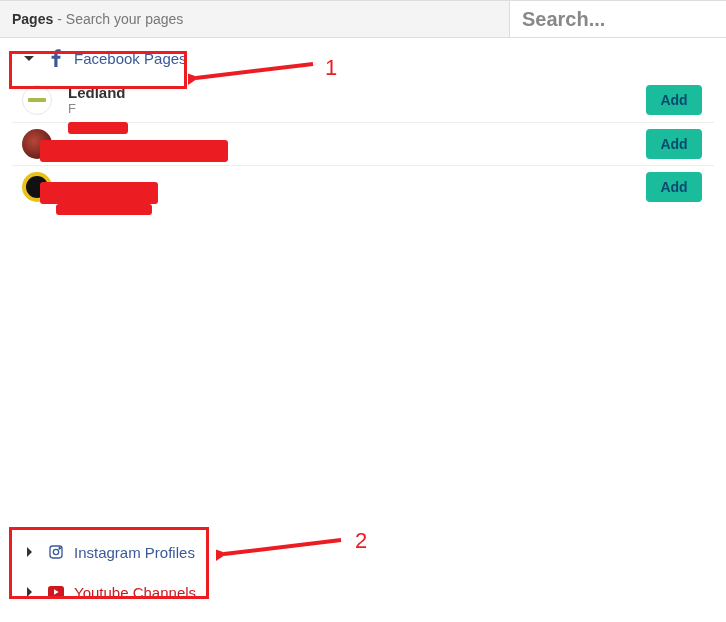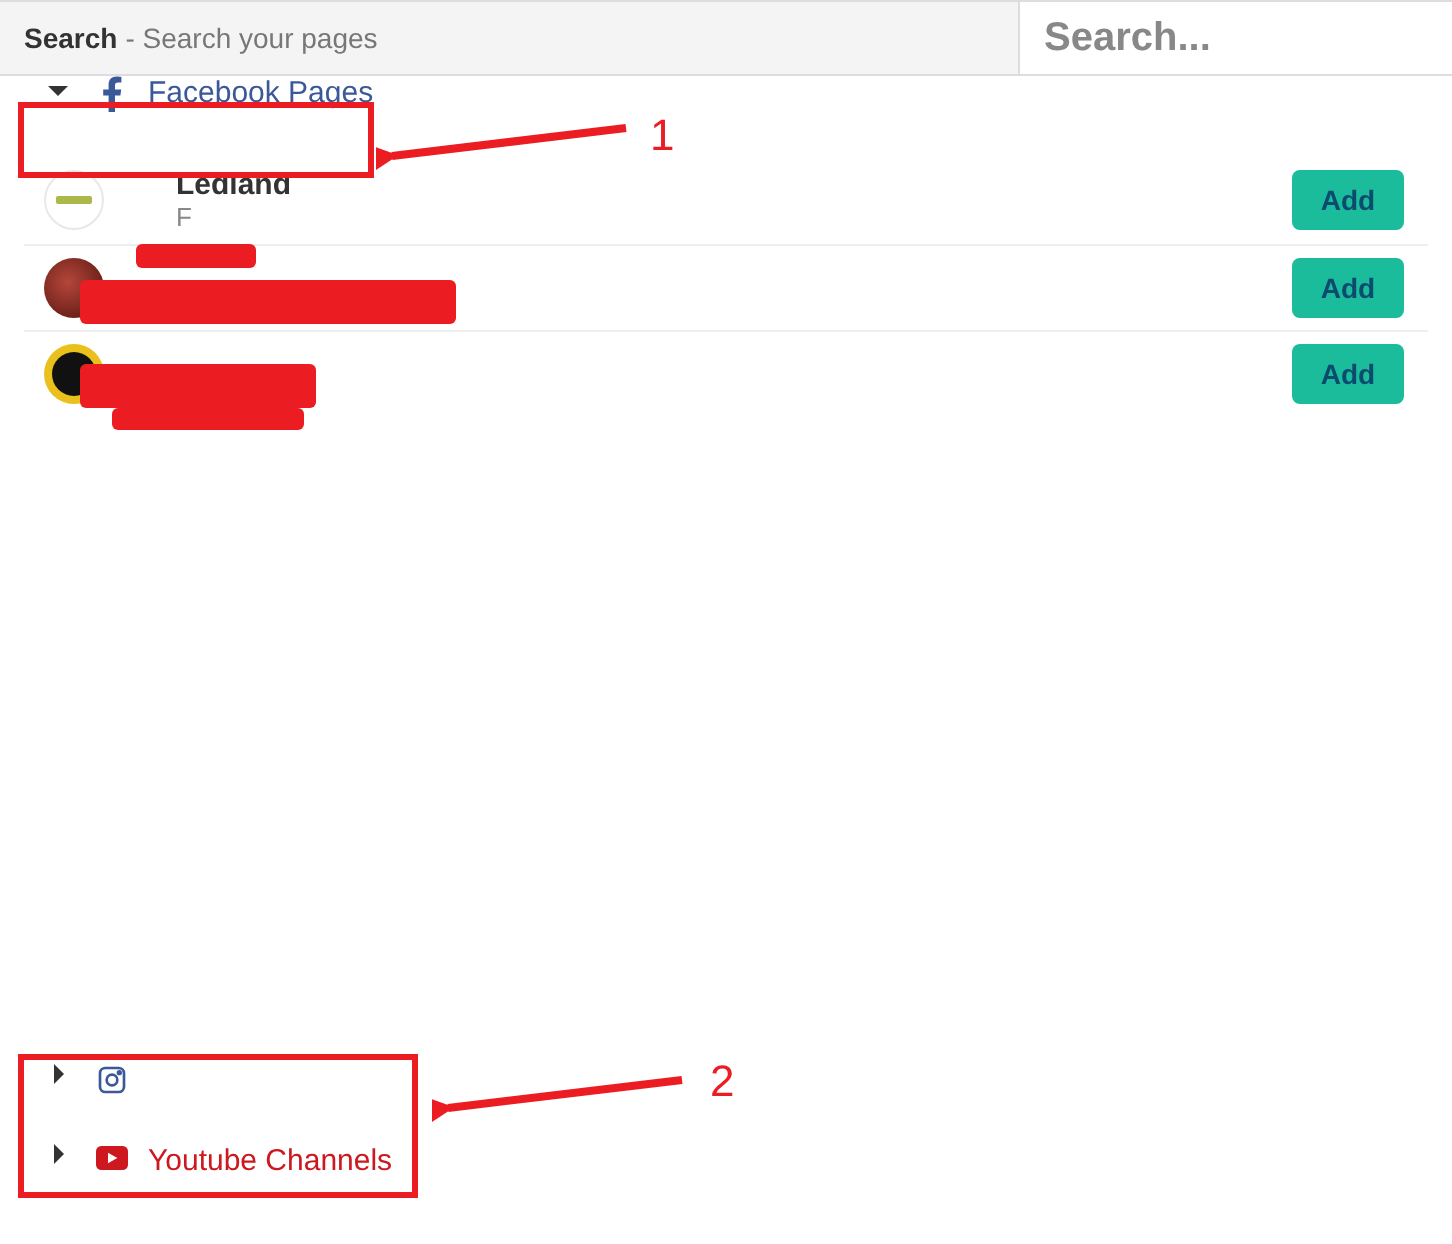"Search" b { text: Search -> Pages }
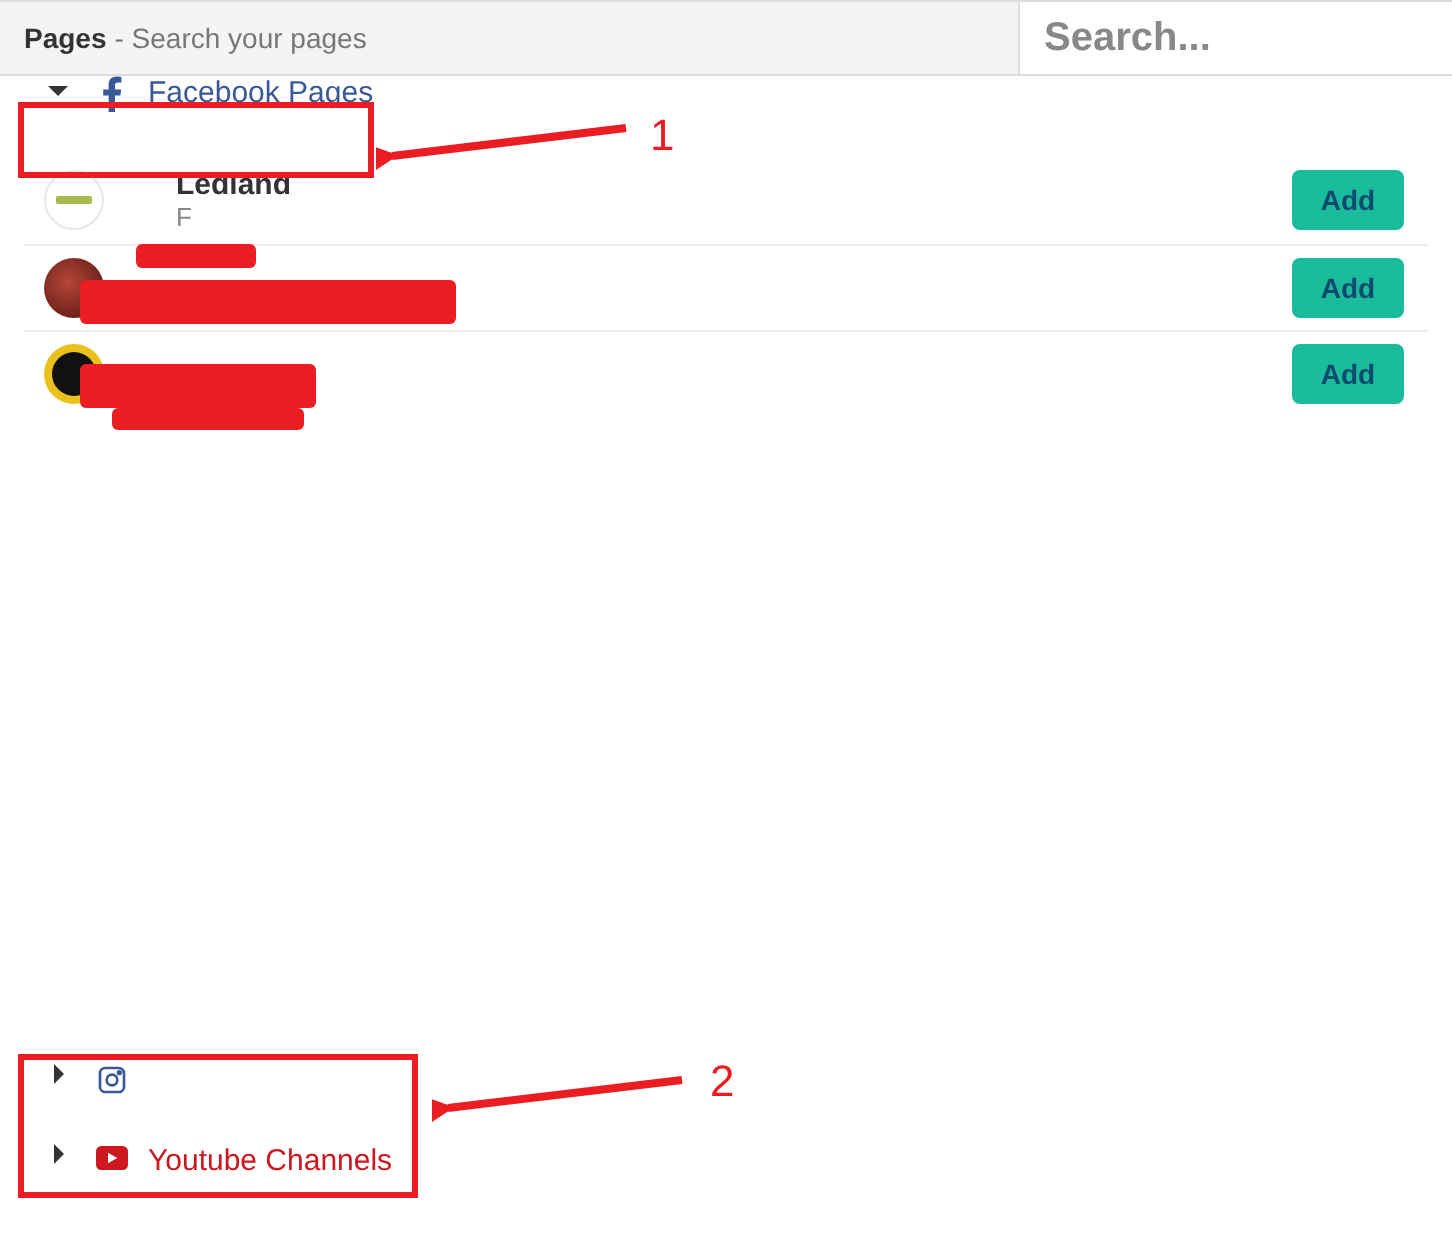"Facebook Pages" .section-head { align-items: flex-start -> center }
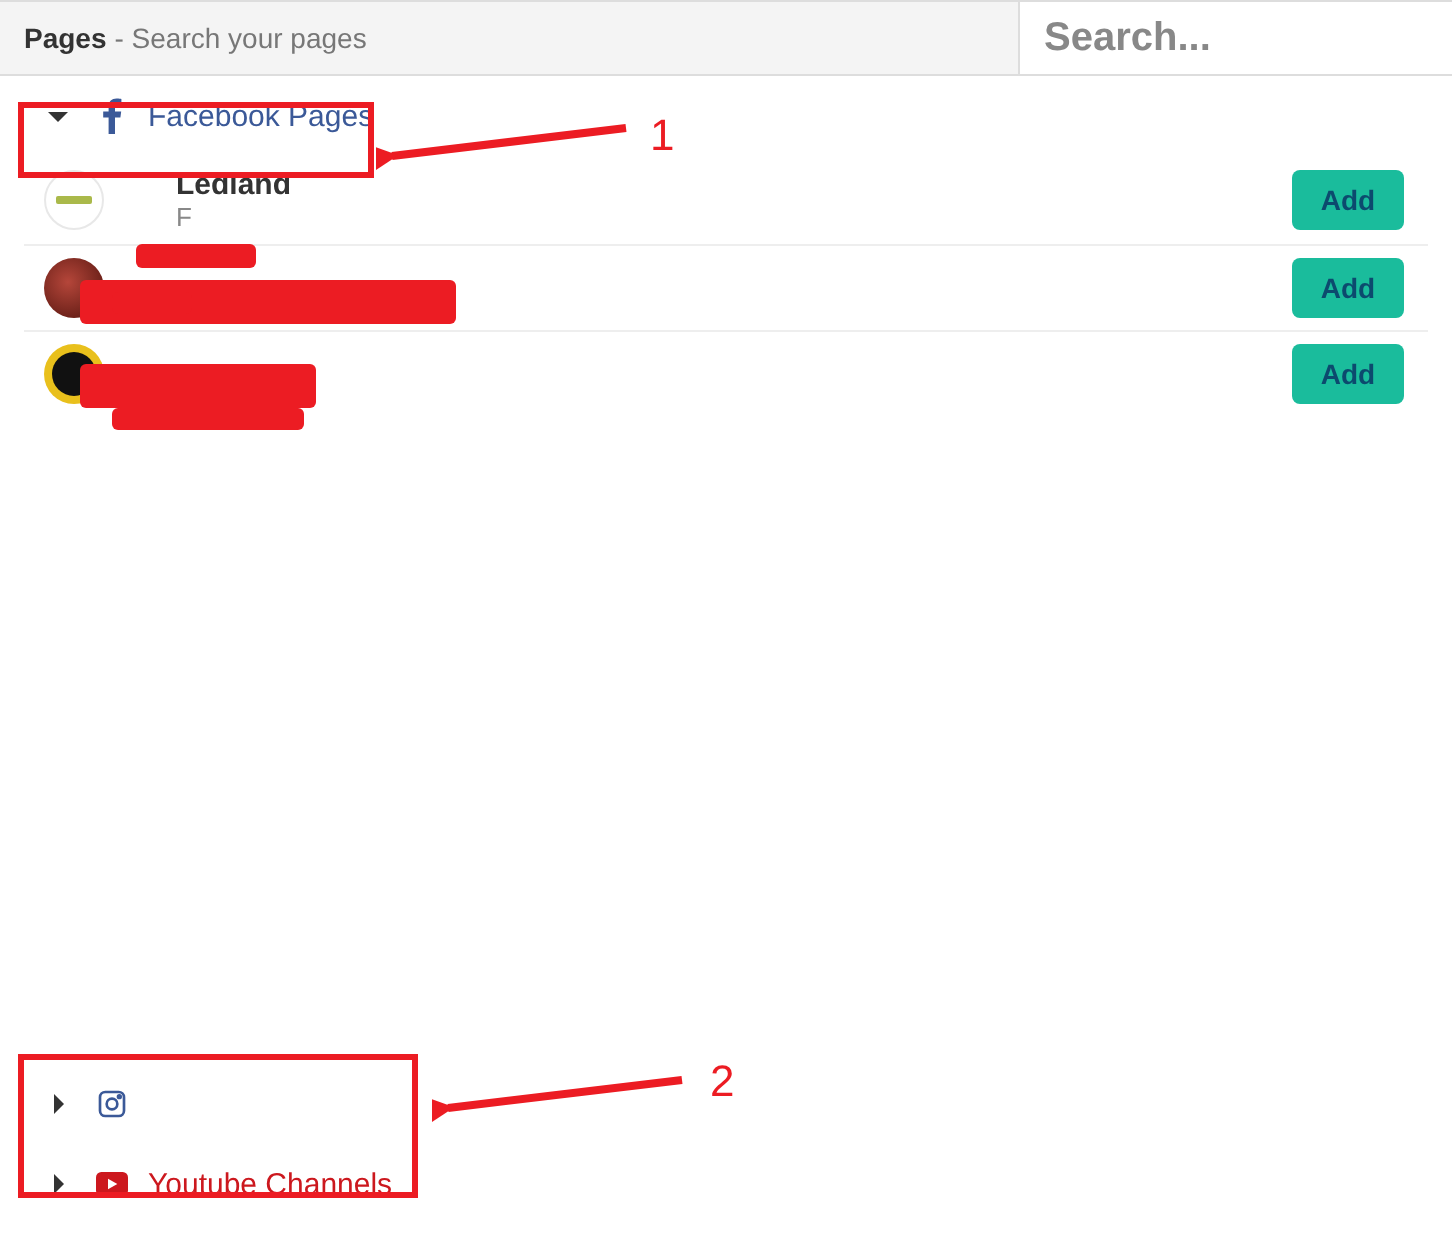"Ledland" .row { gap: 20px -> none }
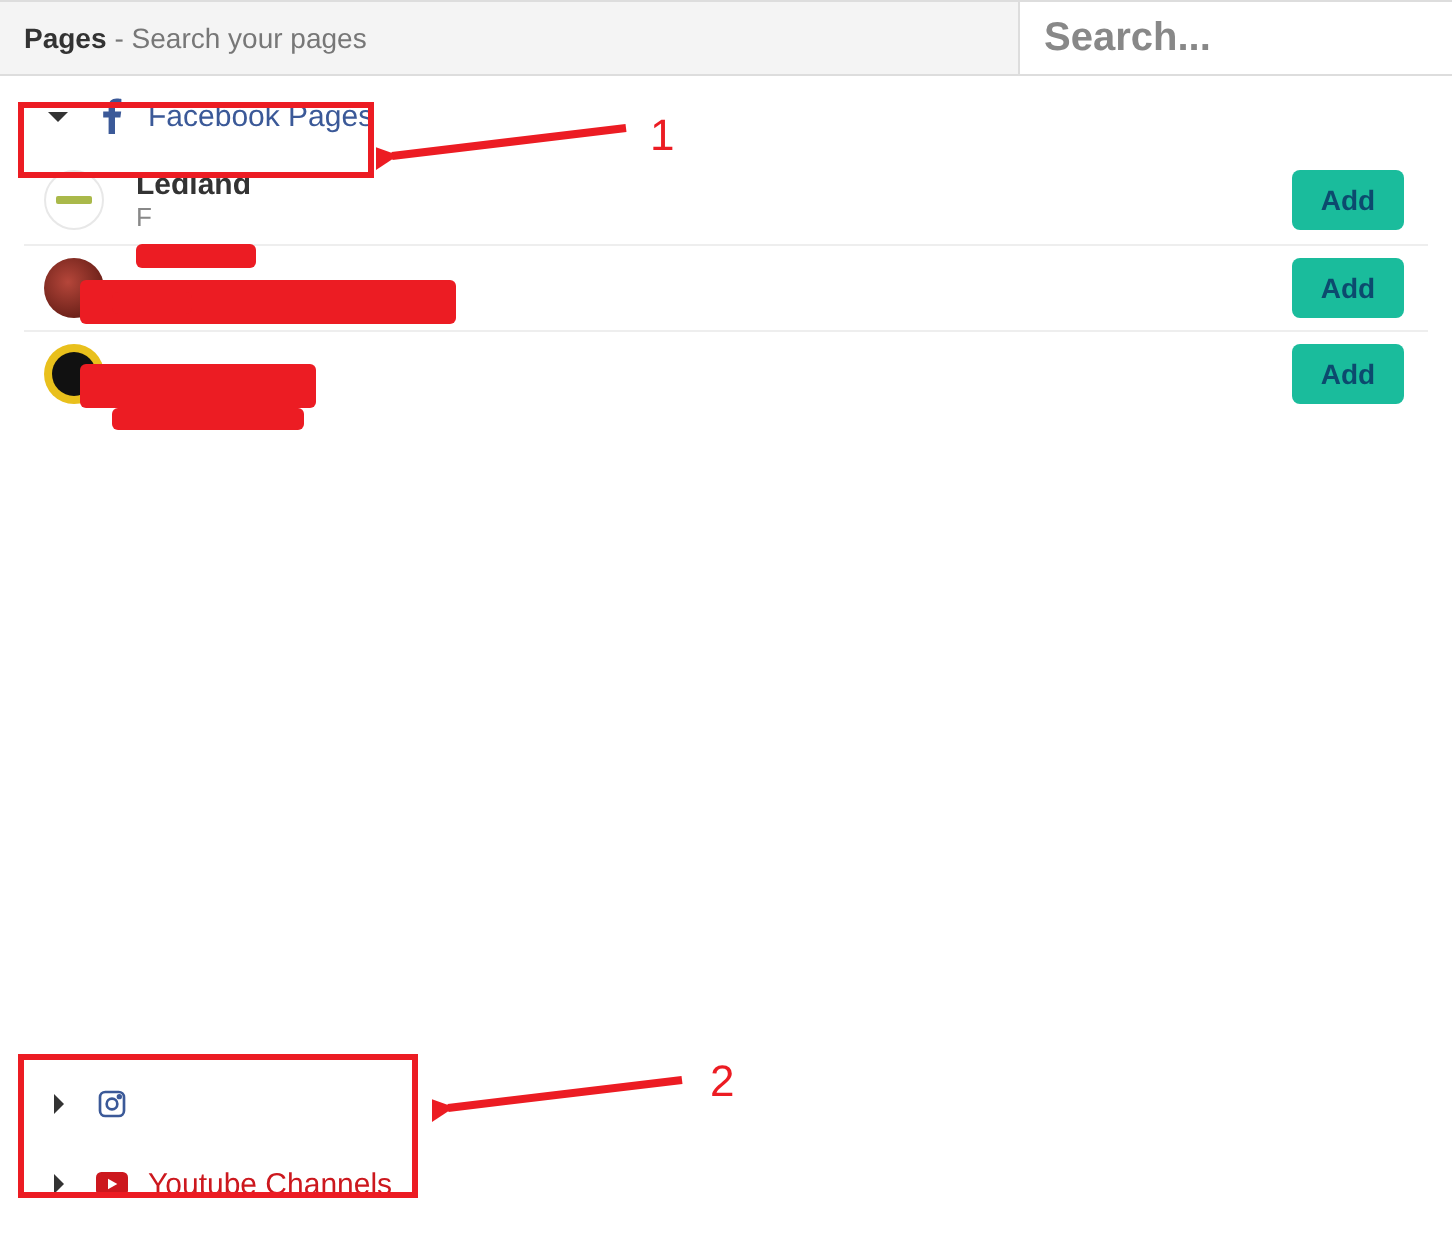"Instagram Profiles" span.ig-label { html: none -> <span>Instagram Profiles</span> }
